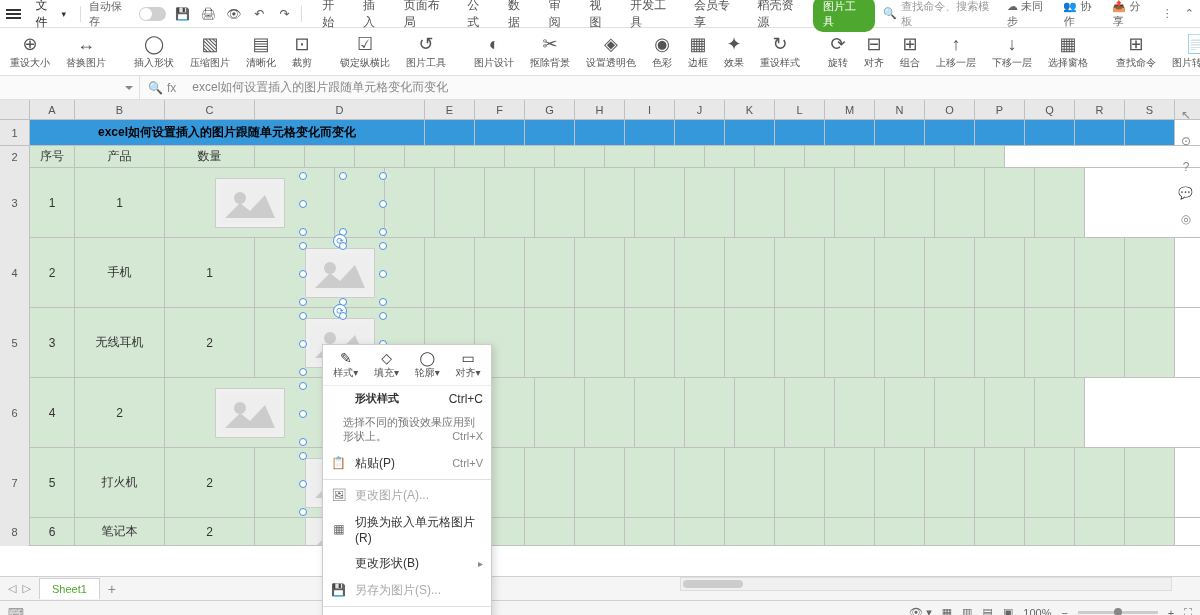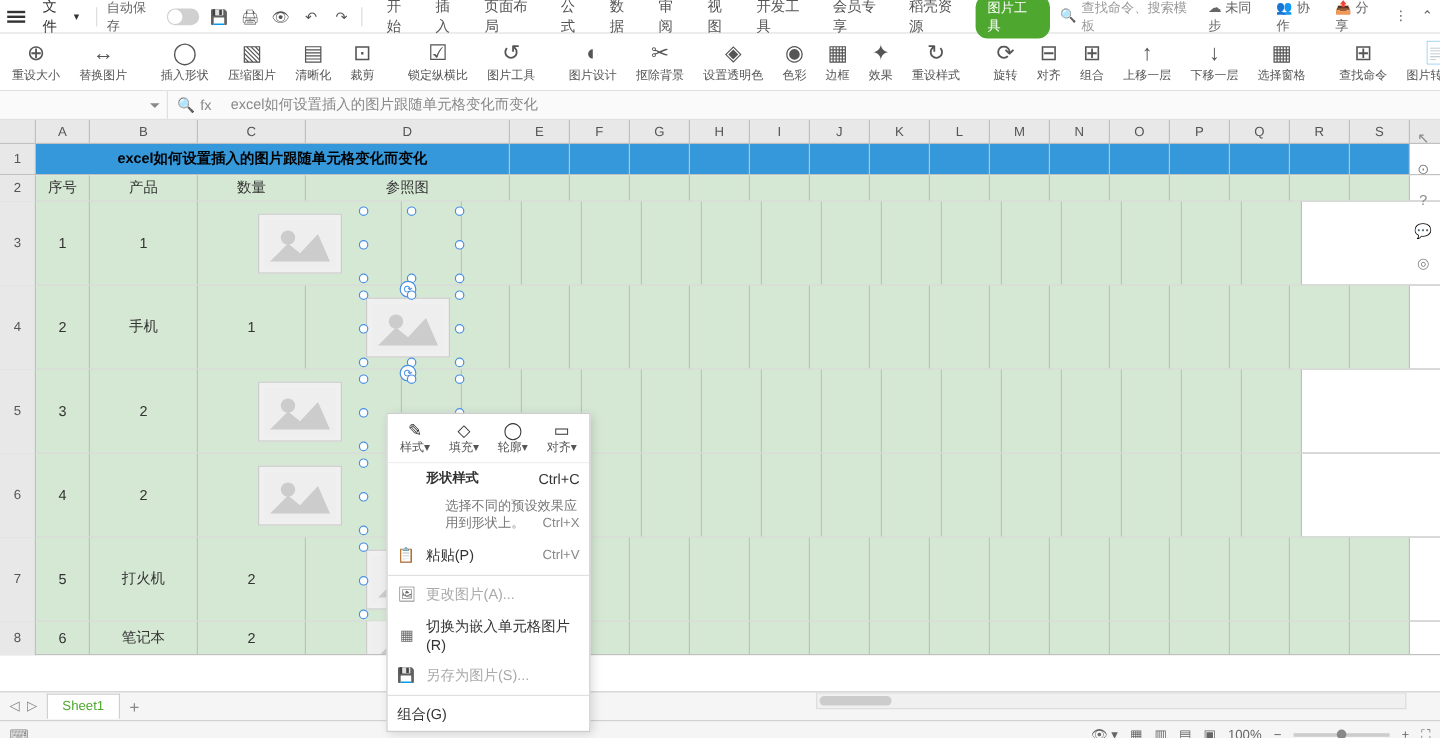"参照图" div.cell { html: <div>参照图</div> -> none }
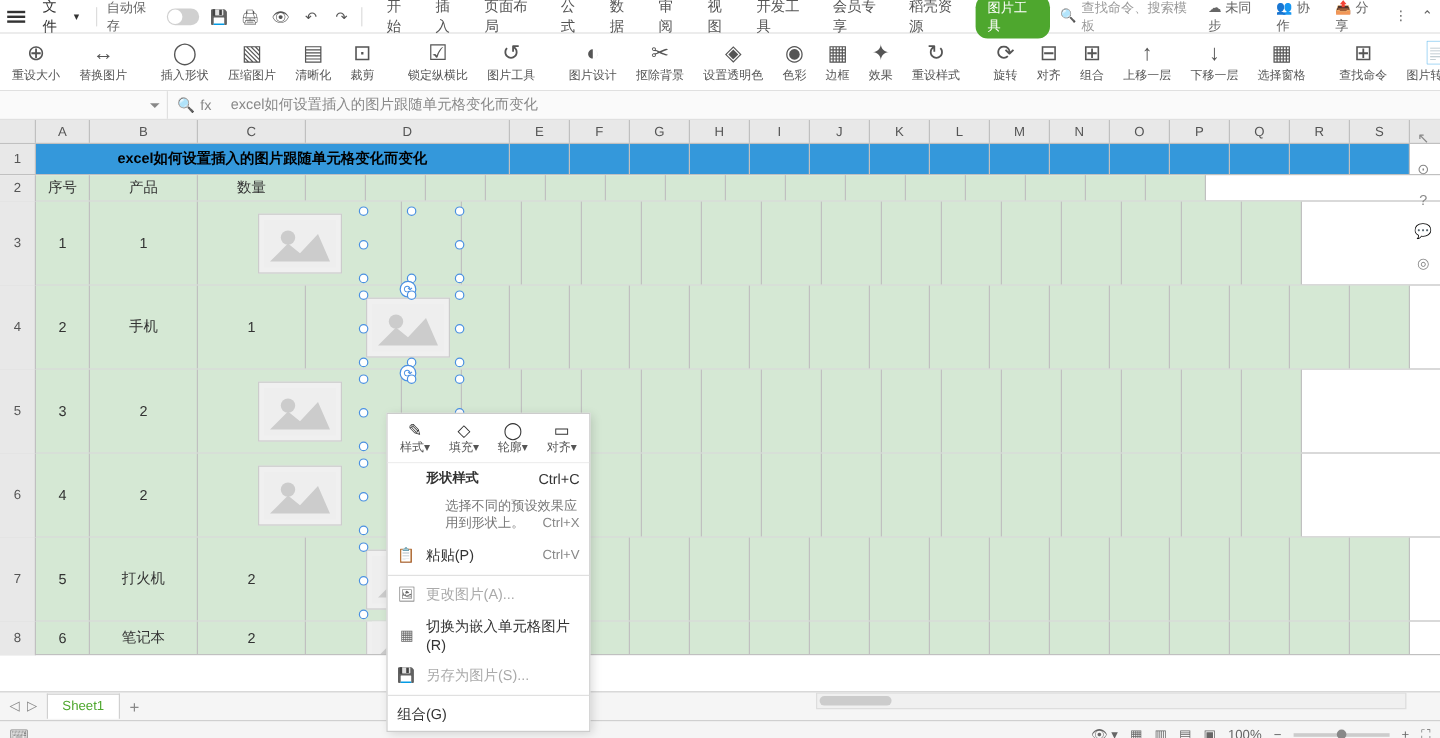"无线耳机" div.cell { html: none -> <div>无线耳机</div> }
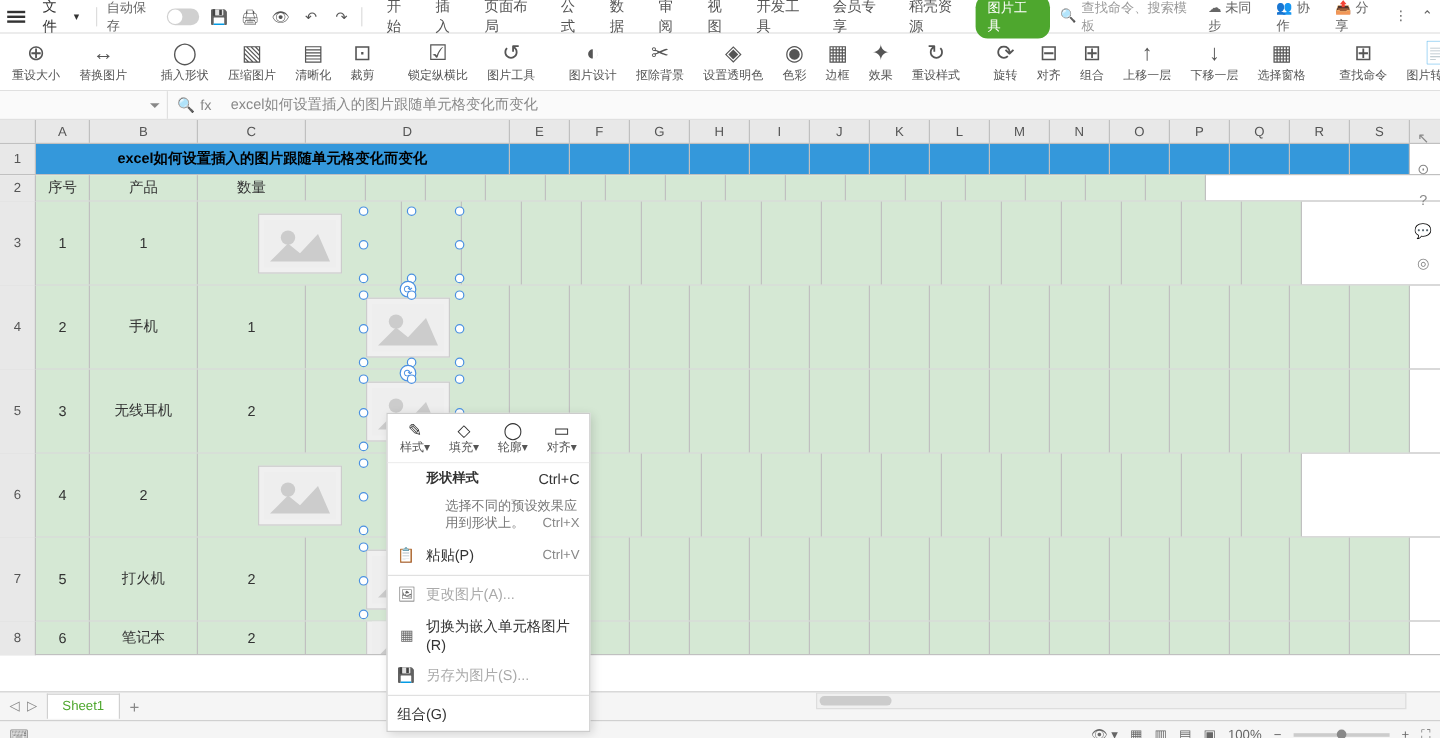"选择不同的预设效果应用到形状上。" .ctx-desc { padding: 4px 8px 6px 48px -> 4px 8px 6px 20px }
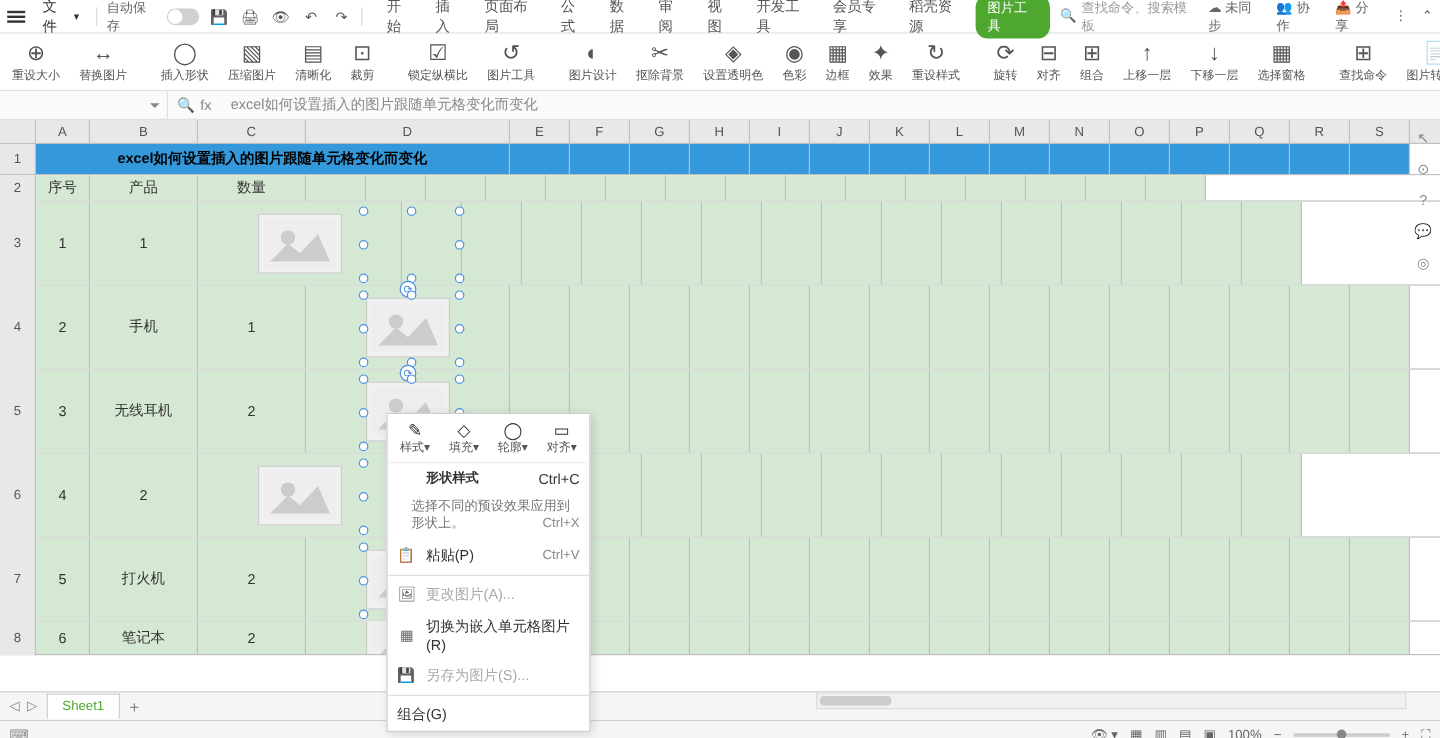"更改形状(B)" div.ctx-item { html: none -> <div> <span></span> <span>更改形状(B)</span> <span>▸</span> </div> }
